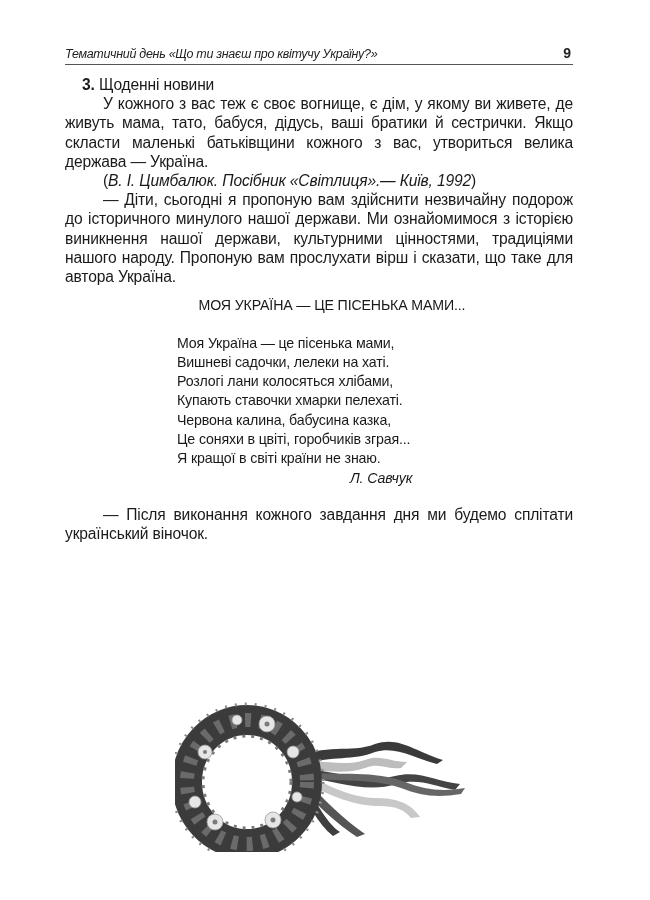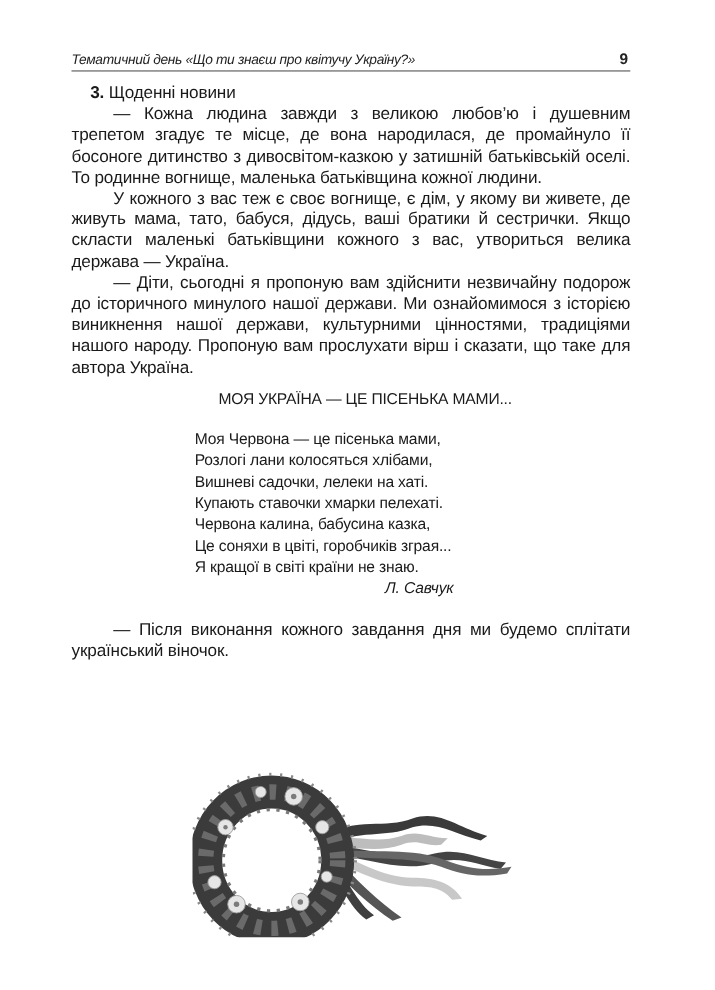"— Кожна людина завжди з" p { html: <p>— Кожна людина завжди з великою любов’ю і душевним трепетом згадує те місце, де вона народилася, де промайнуло її босоноге дитинство з дивосвітом-казкою у затишній батьківській оселі. То родинне вогнище, маленька батьківщина кожної людини.</p> -> none }
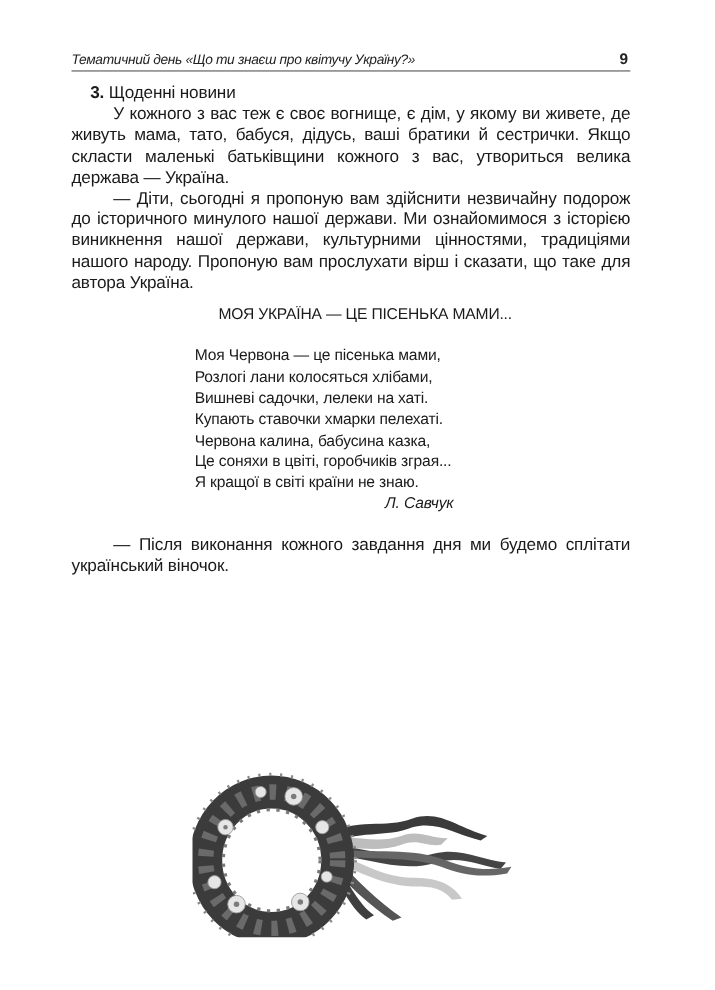"(В. І. Цимбалюк. Посібник «Світлиця».—" div.source { html: none -> <div> <span>(</span><span>В. І. Цимбалюк. Посібник «Світлиця».— Київ, 1992</span><span>)</span> </div> }
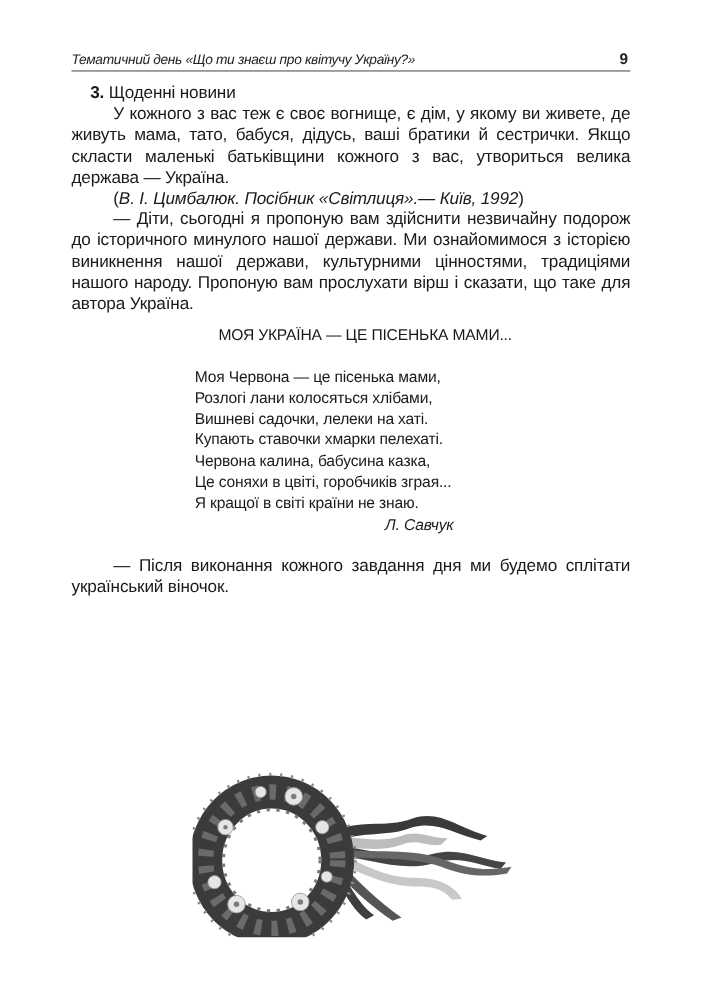"Моя Червона — це пісенька" div { text: Червона -> Україна }
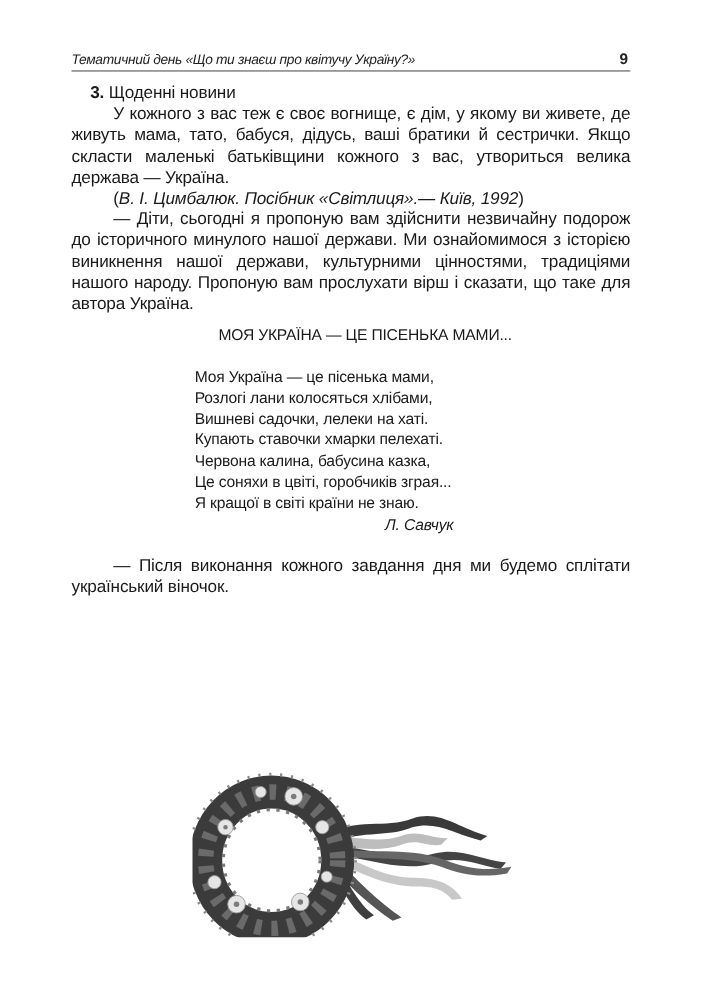"Розлогі лани колосяться хлібами," div { order: before "Вишневі садочки, лелеки на хаті." -> after "Вишневі садочки, лелеки на хаті." }
